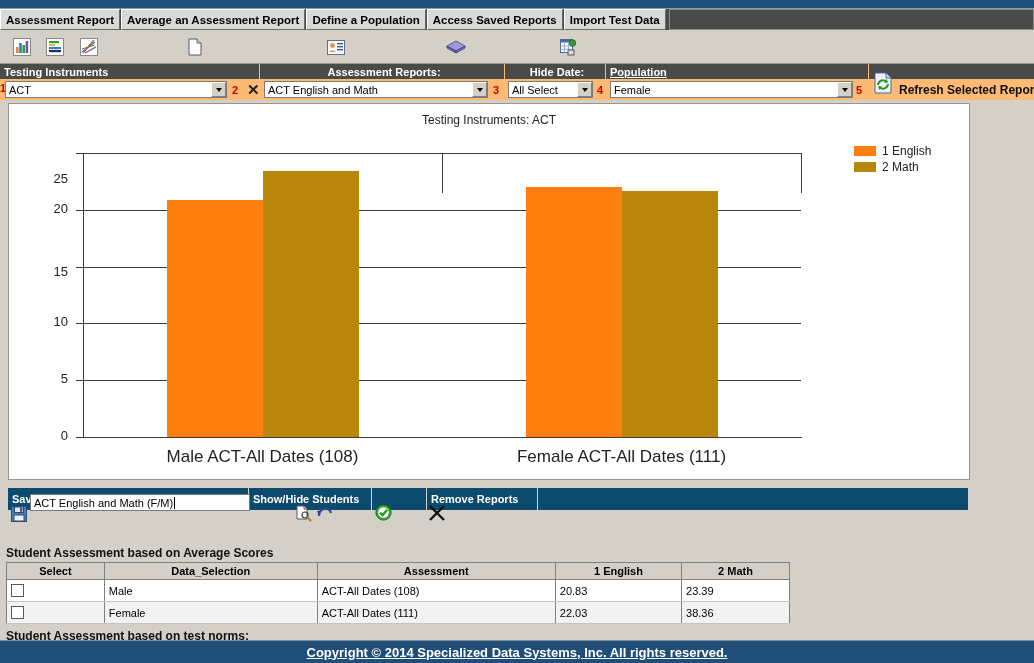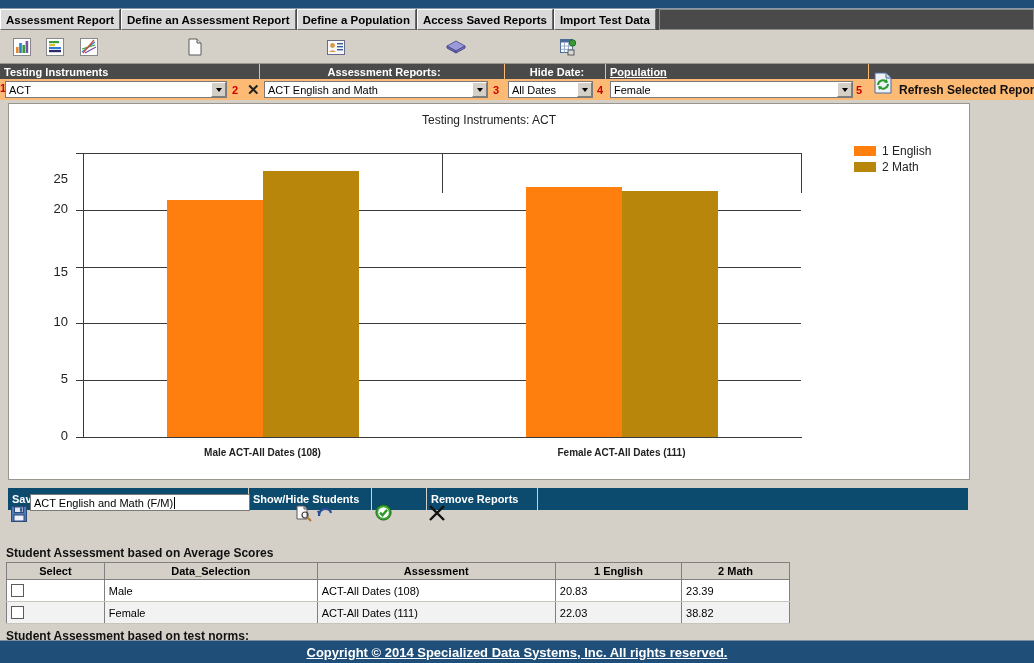"Define an Assessment Report" div.tab { text: Define -> Average }
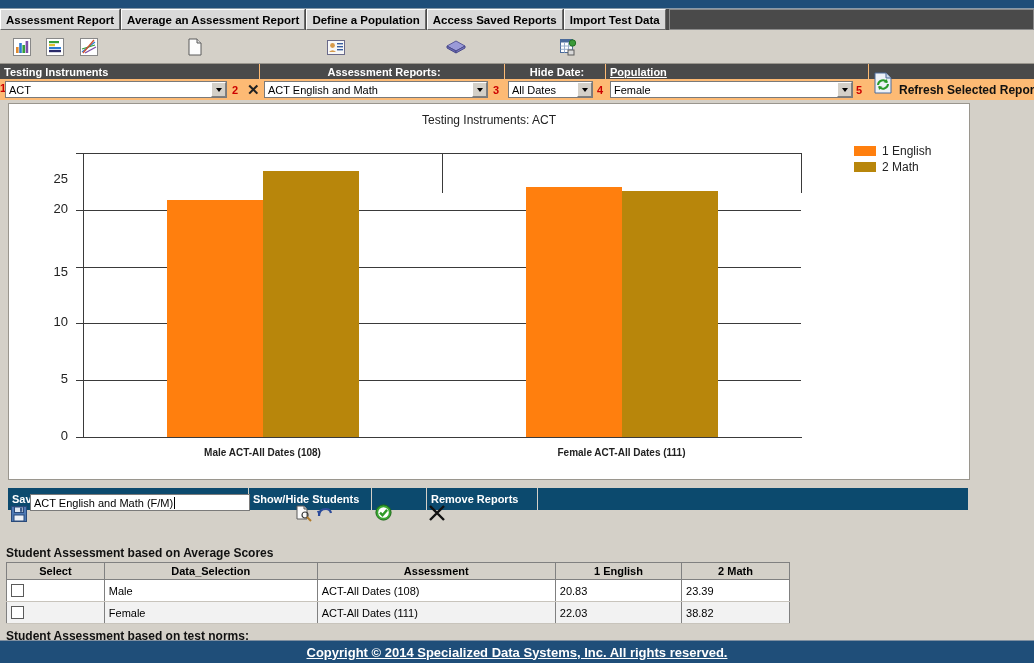"All Dates" span.val { text: Dates -> Select }
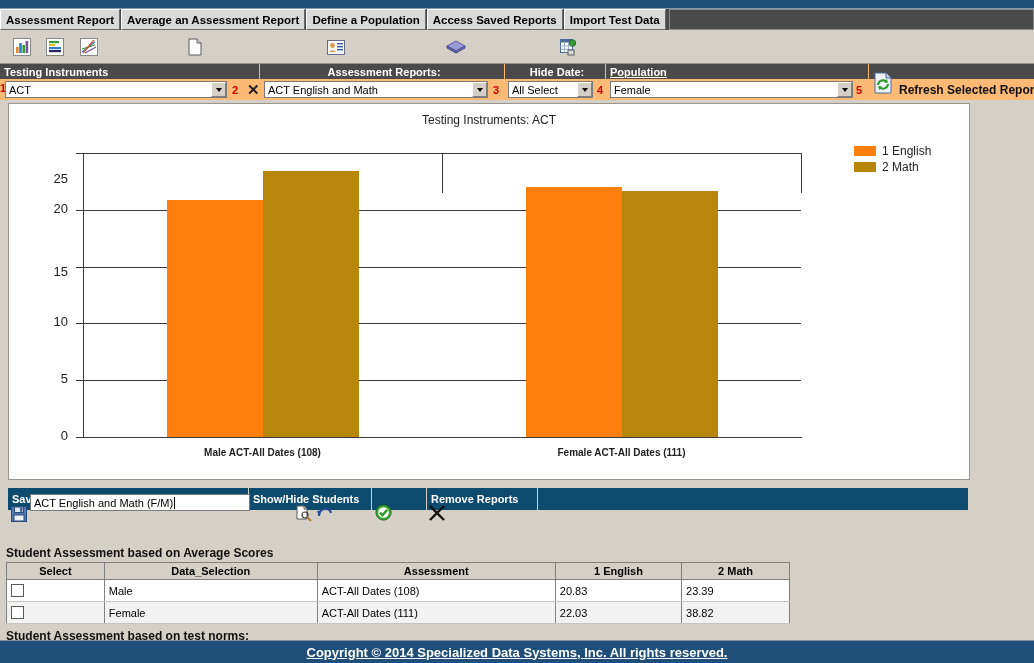"Male ACT-All Dates (108)" .cat-lbl { font-size: 10px -> 17px; font-weight: bold -> none }
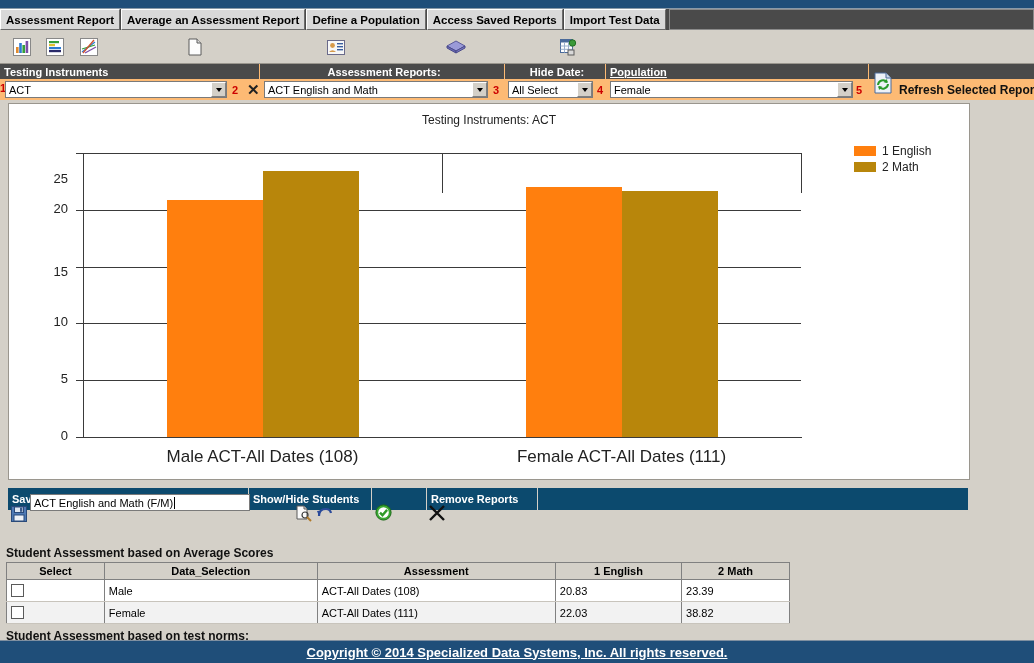"38.82" td { text: 38.82 -> 38.36 }
